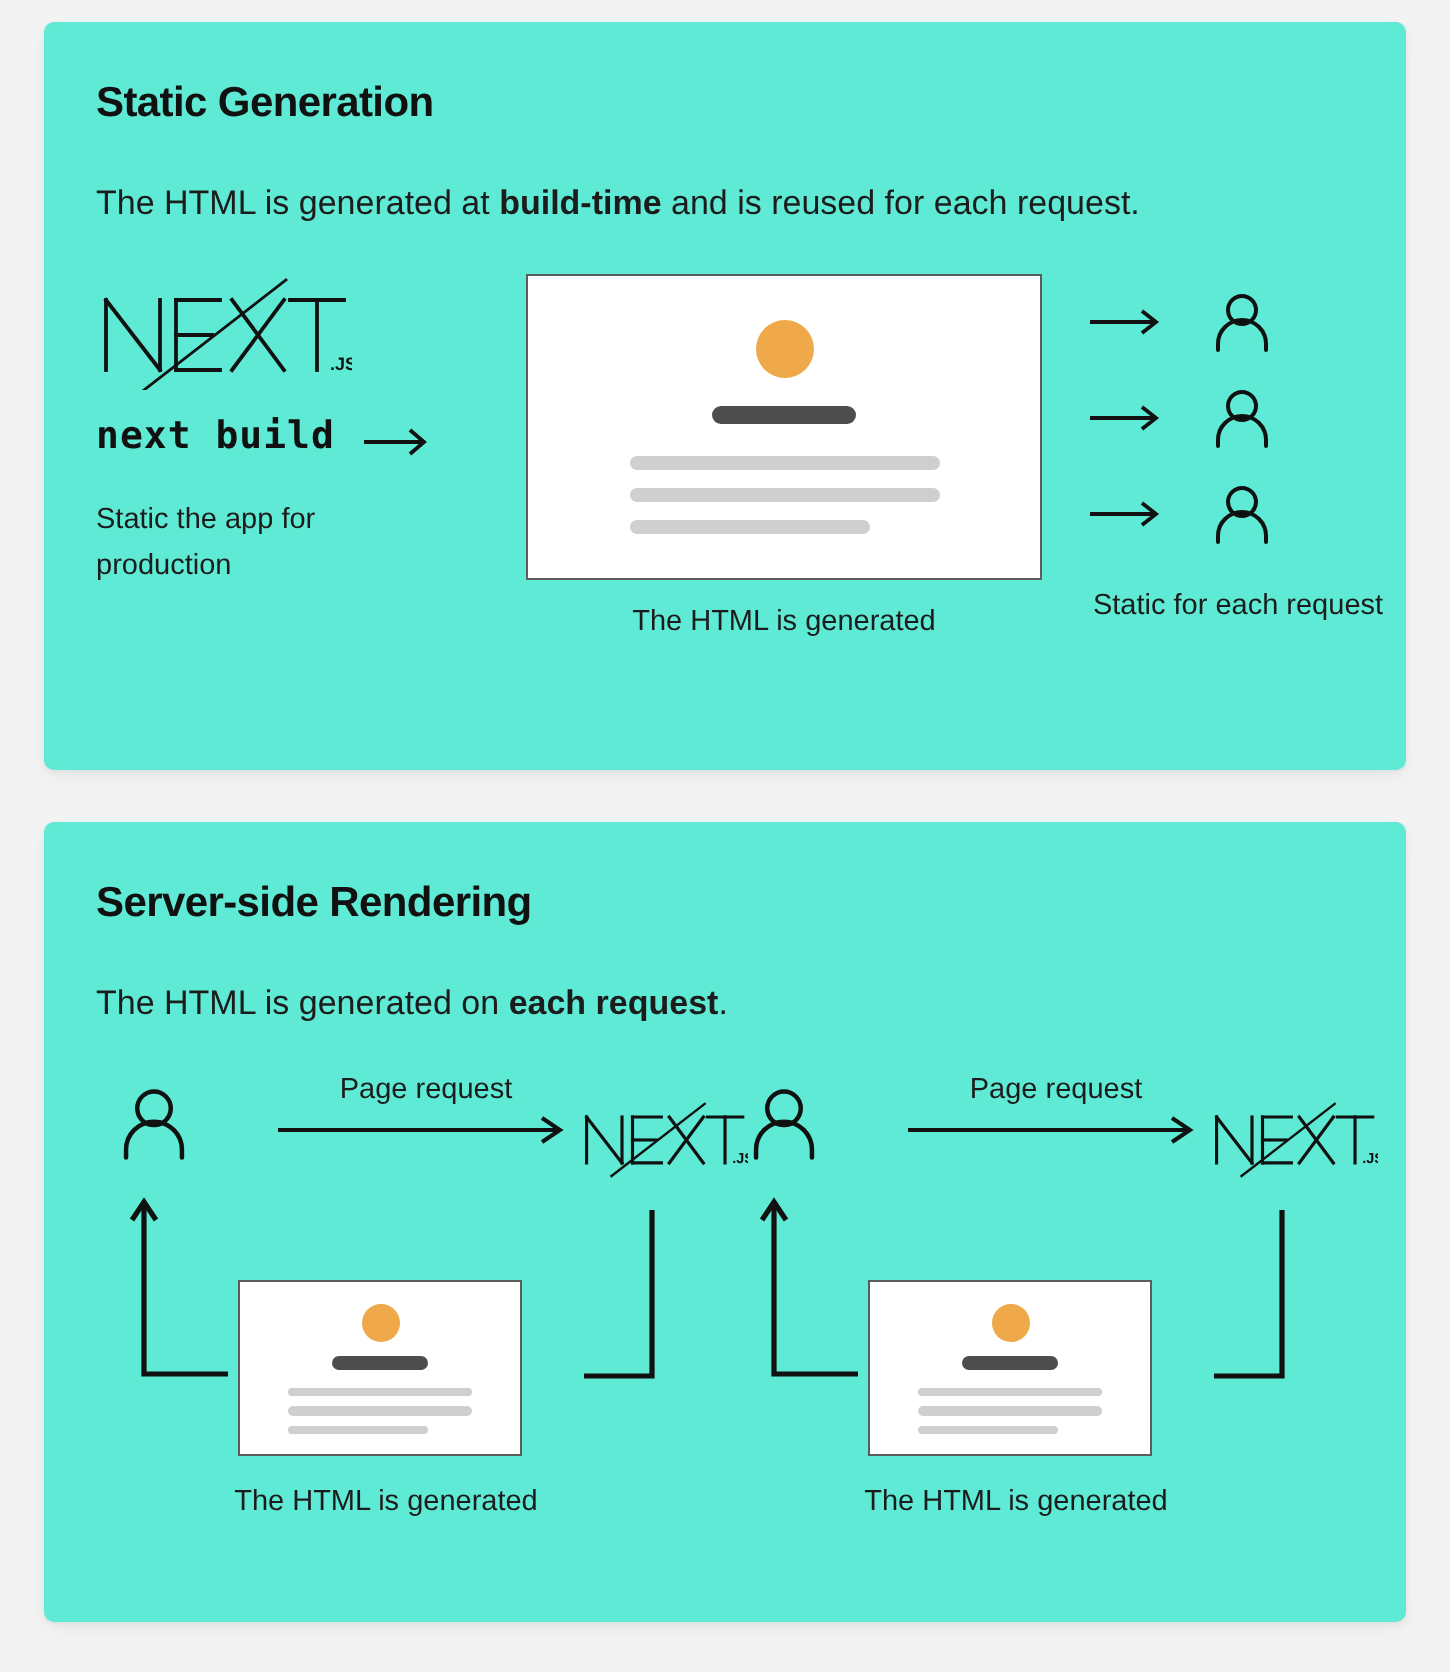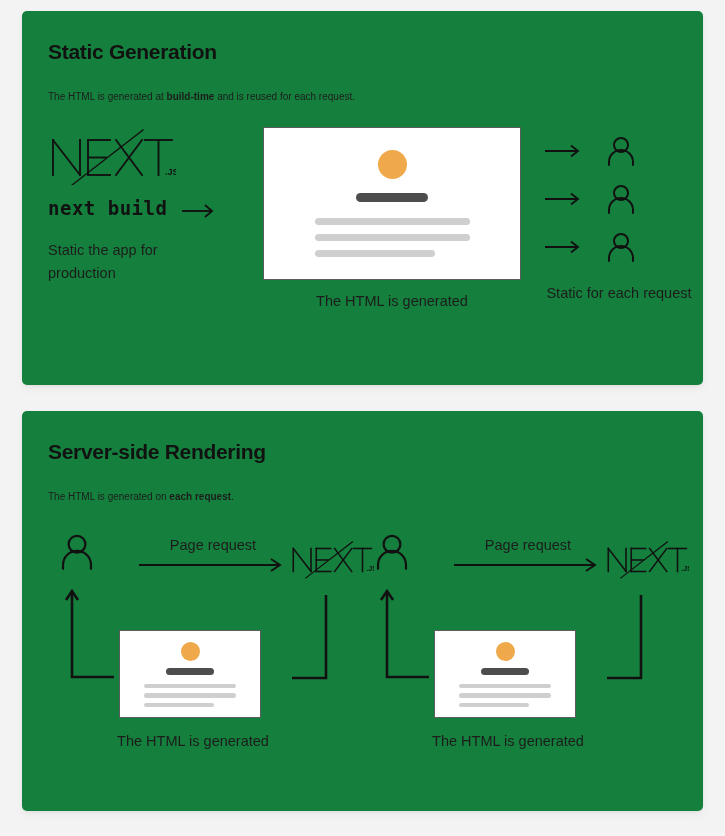"Static Generation" .card { background: #15803d -> #5eead4 }
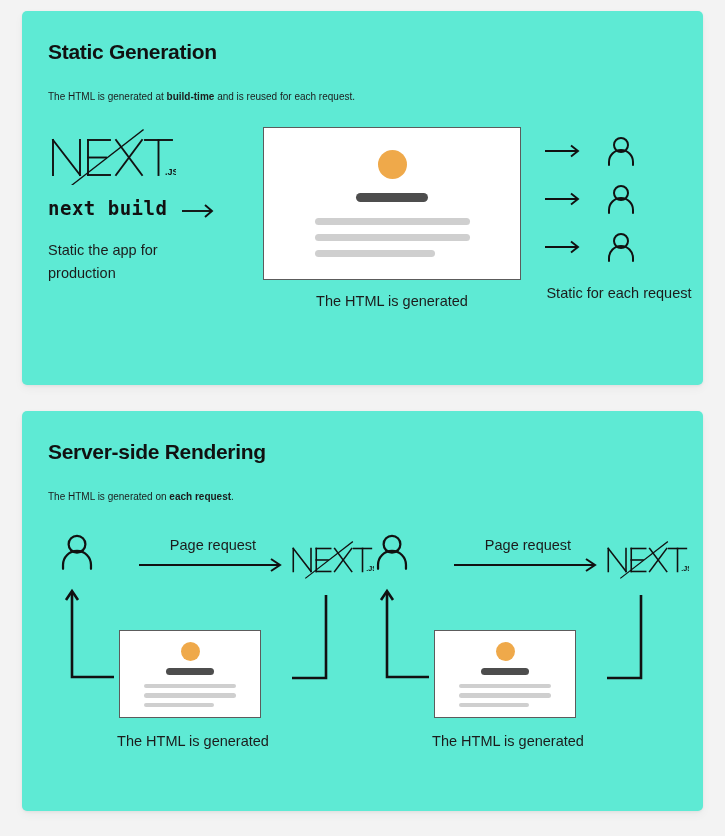"The HTML is generated at" .card-desc { font-size: 10px -> 17px }
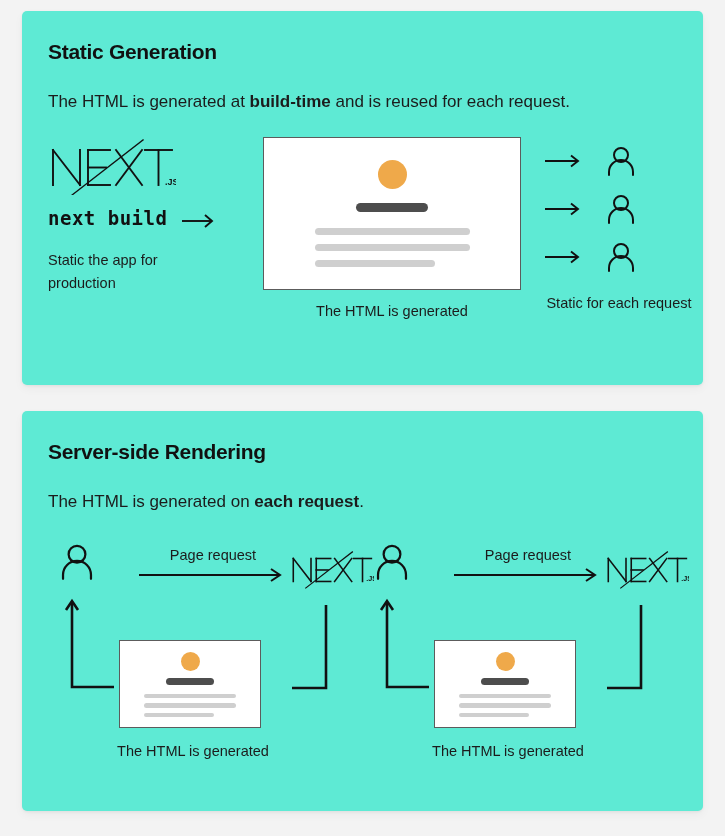"Page request" .ssr-req { top: 12px -> 2px }
